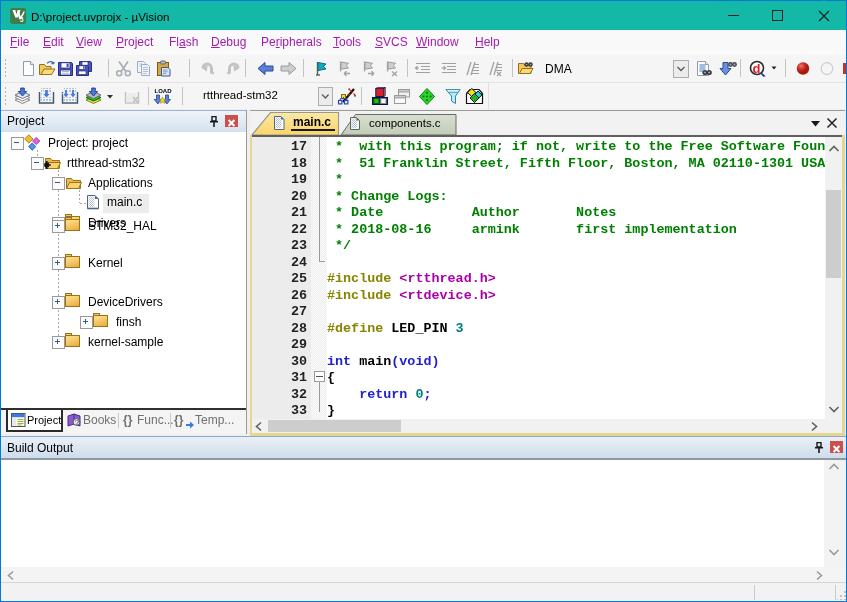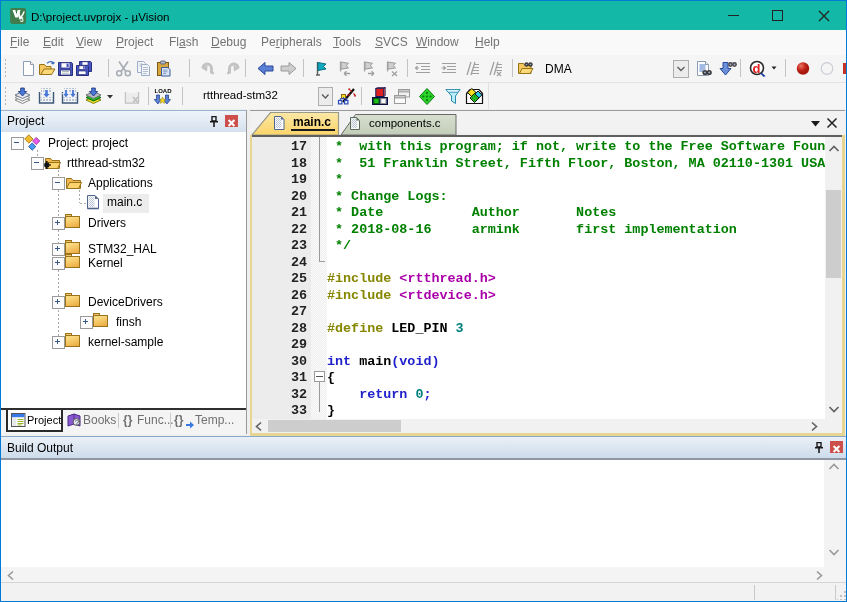"File" .mi { color: #737373 -> #a21caf }
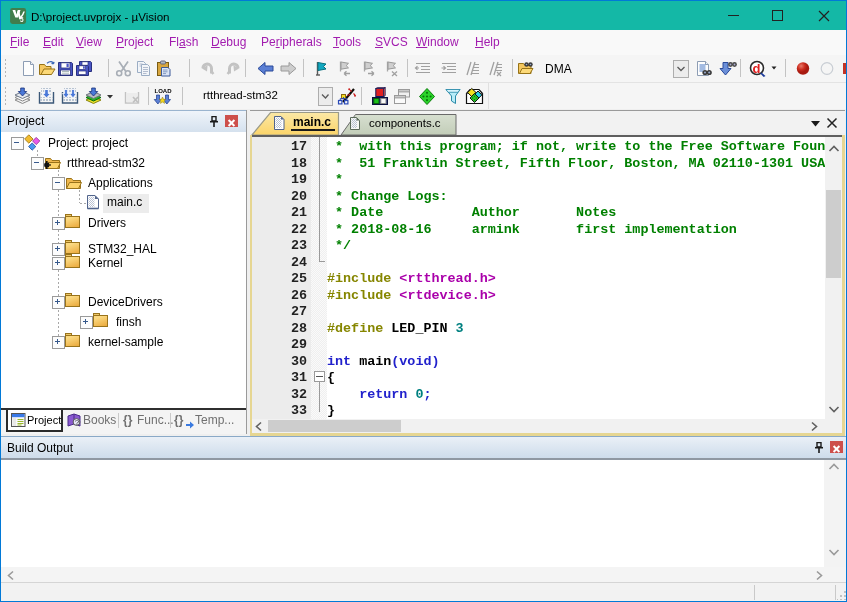"STM32_HAL" div.cfold { top: 107px -> 84px }
